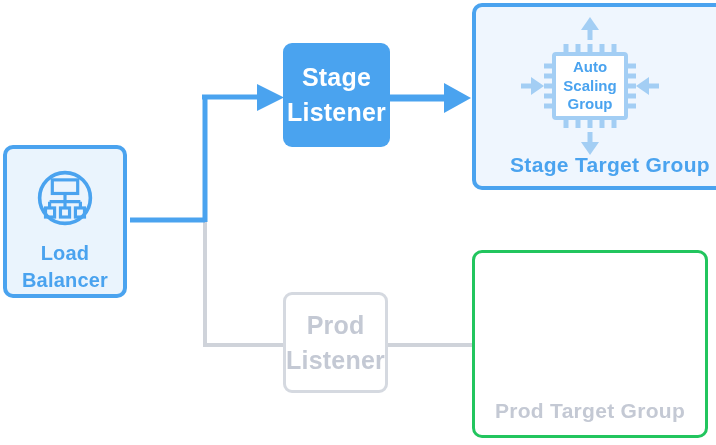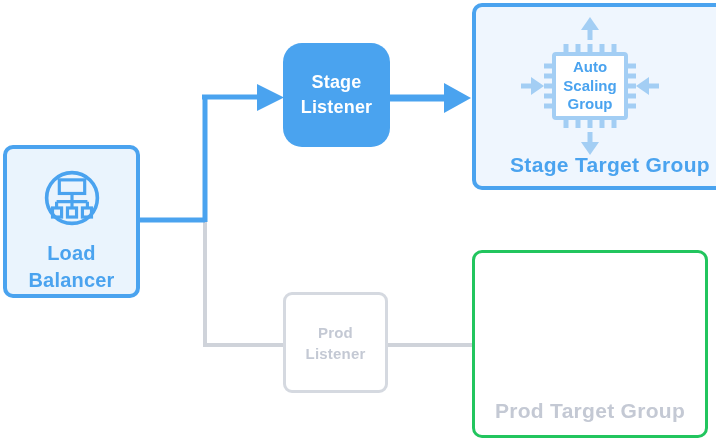"Stage Listener" .node-stage-listener { border-radius: 19px -> 9px; font-size: 18px -> 25px }
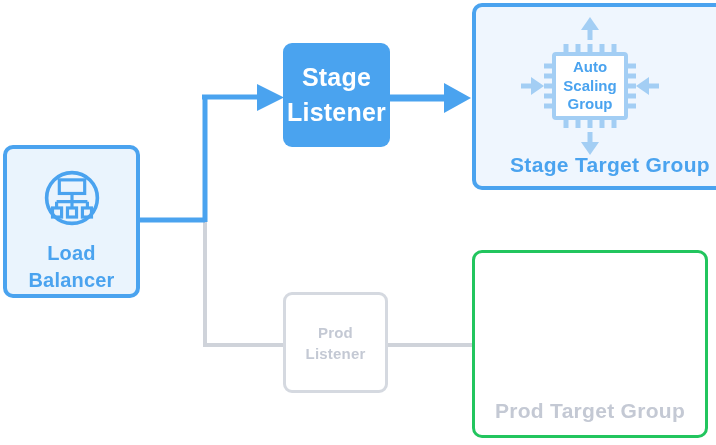"Load Balancer" .node-lb { width: 137px -> 124px }
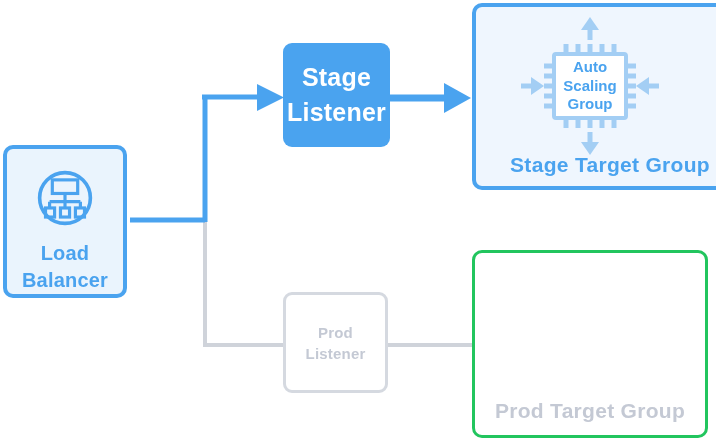"Prod Listener" .node-prod-listener { font-size: 15px -> 25px }
